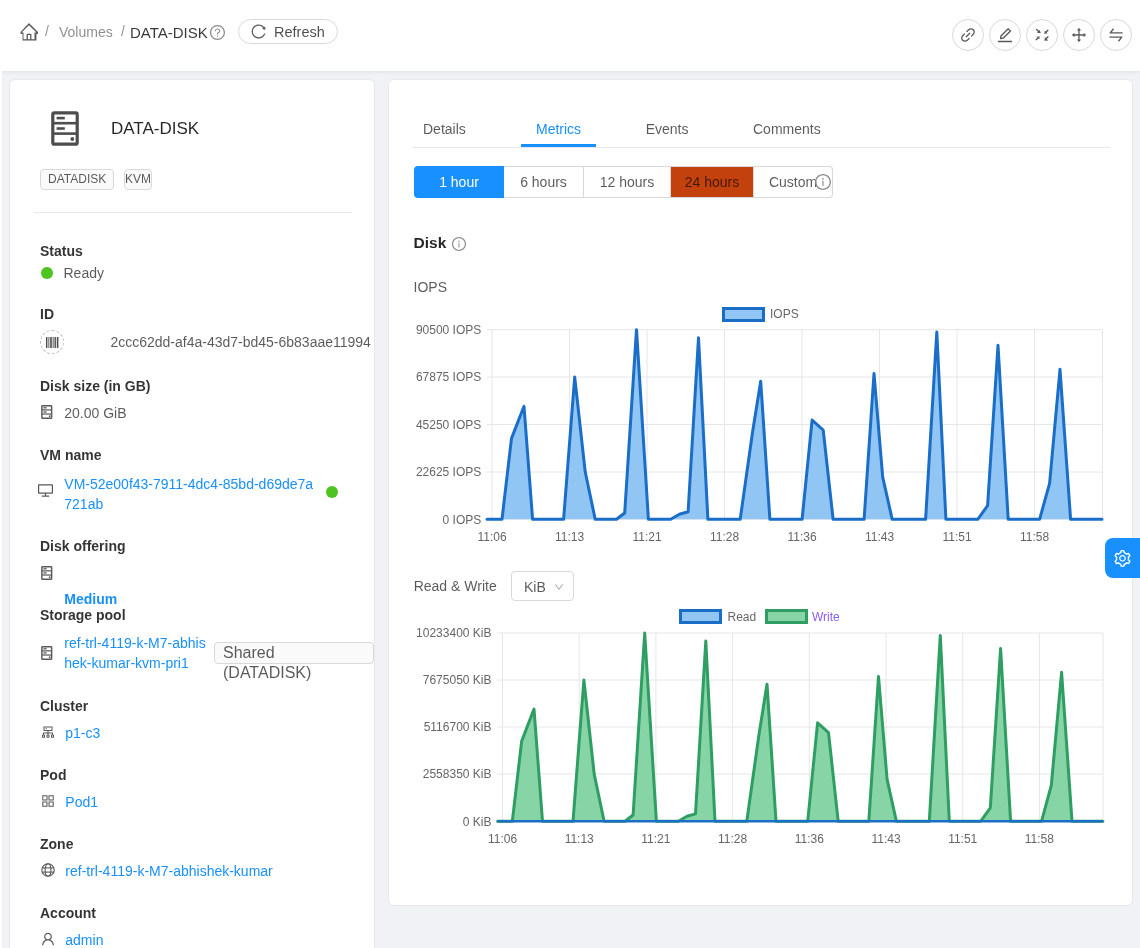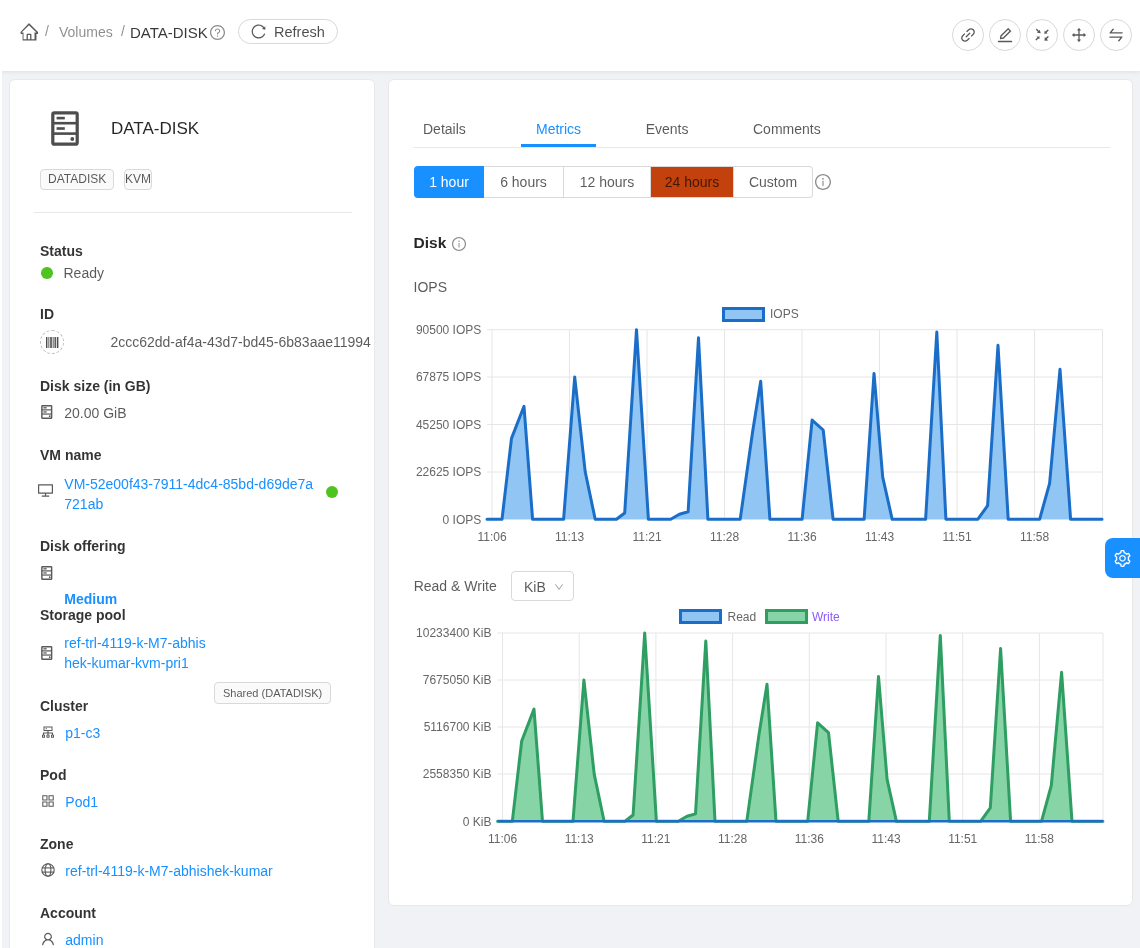"1 hour" div { width: 70px -> 90px }
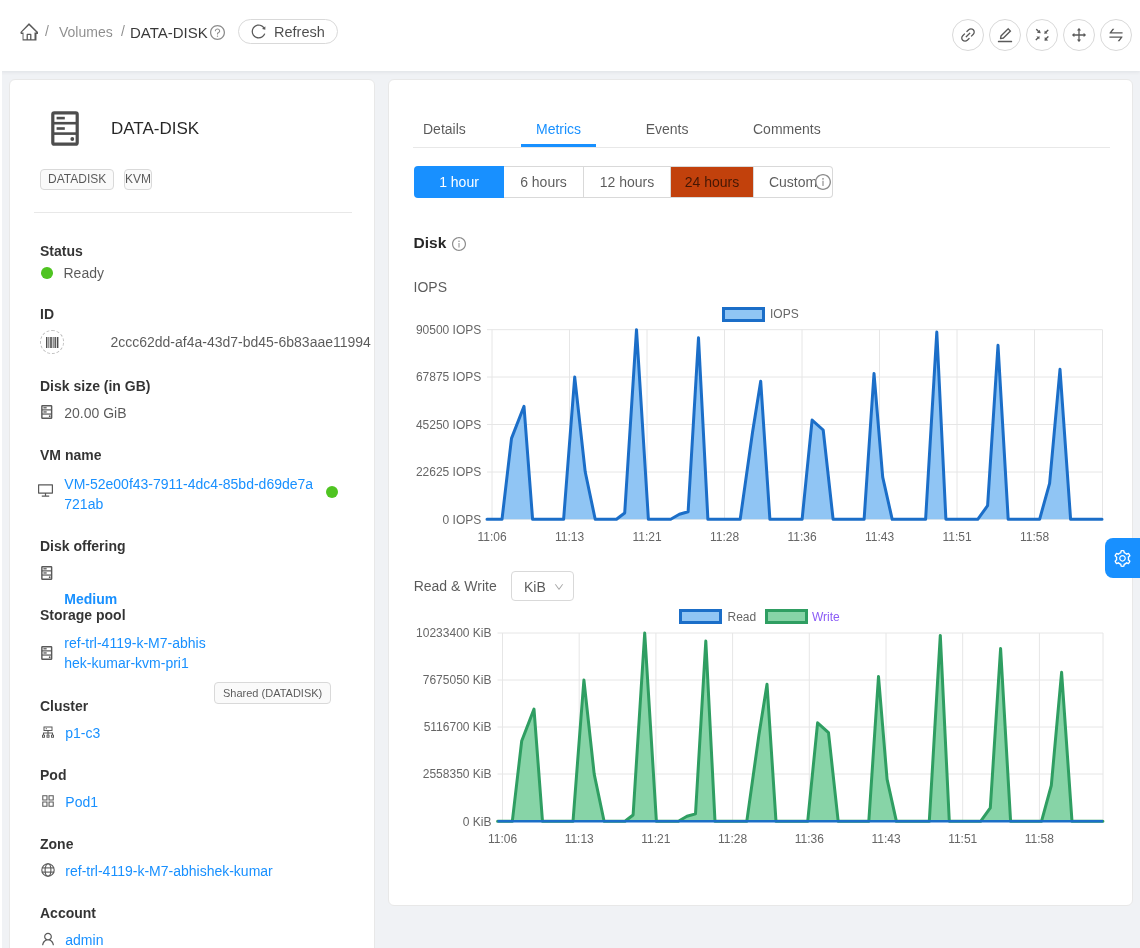"Shared (DATADISK)" span.tag { font-size: 11px -> 16px; margin-top: 40px -> none }
